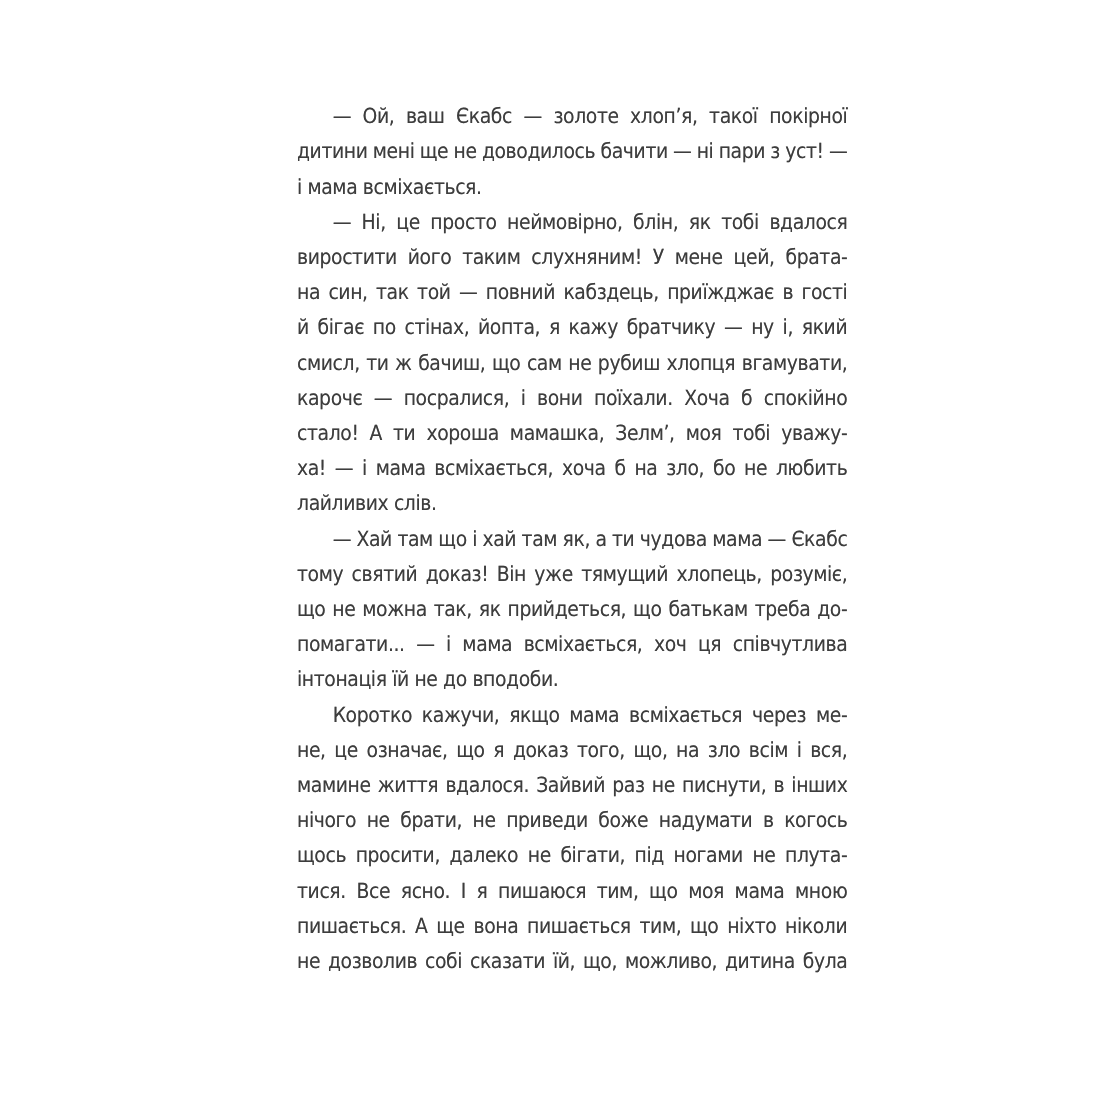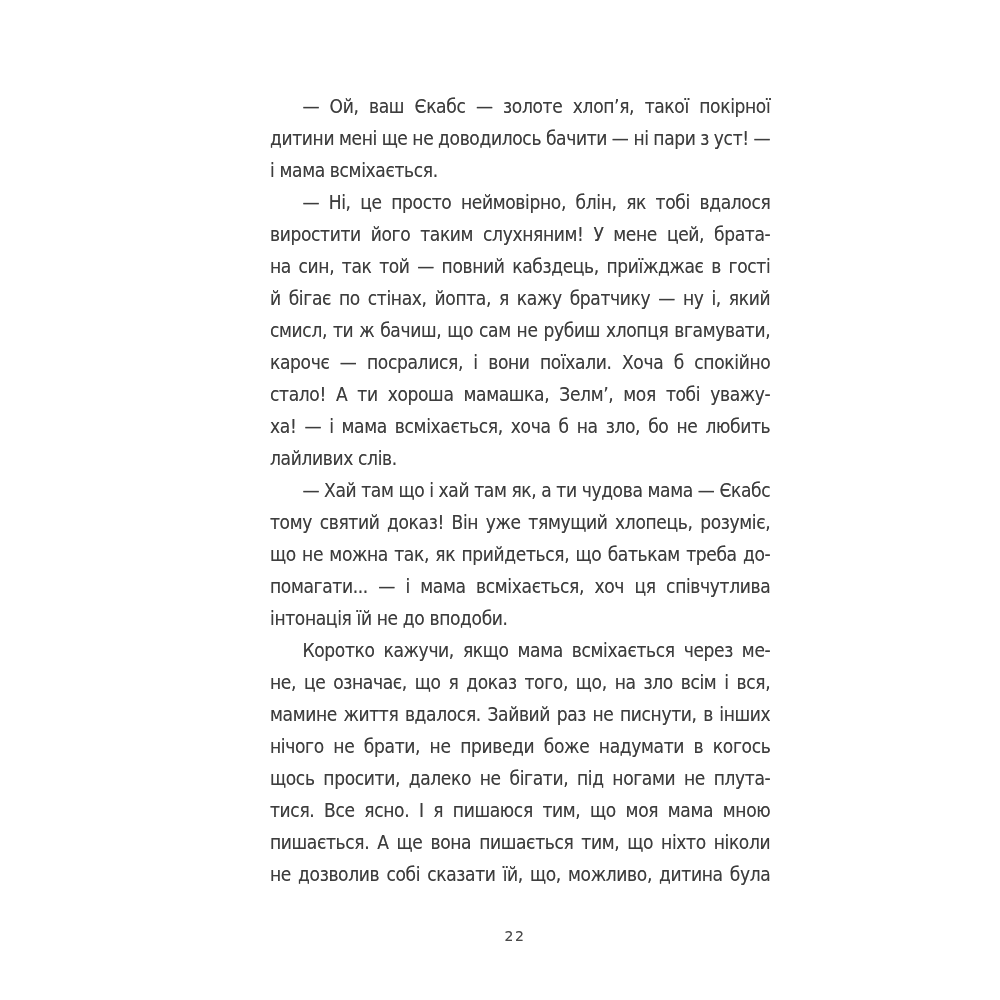"22" div.page-number { html: <div>22</div> -> none }
